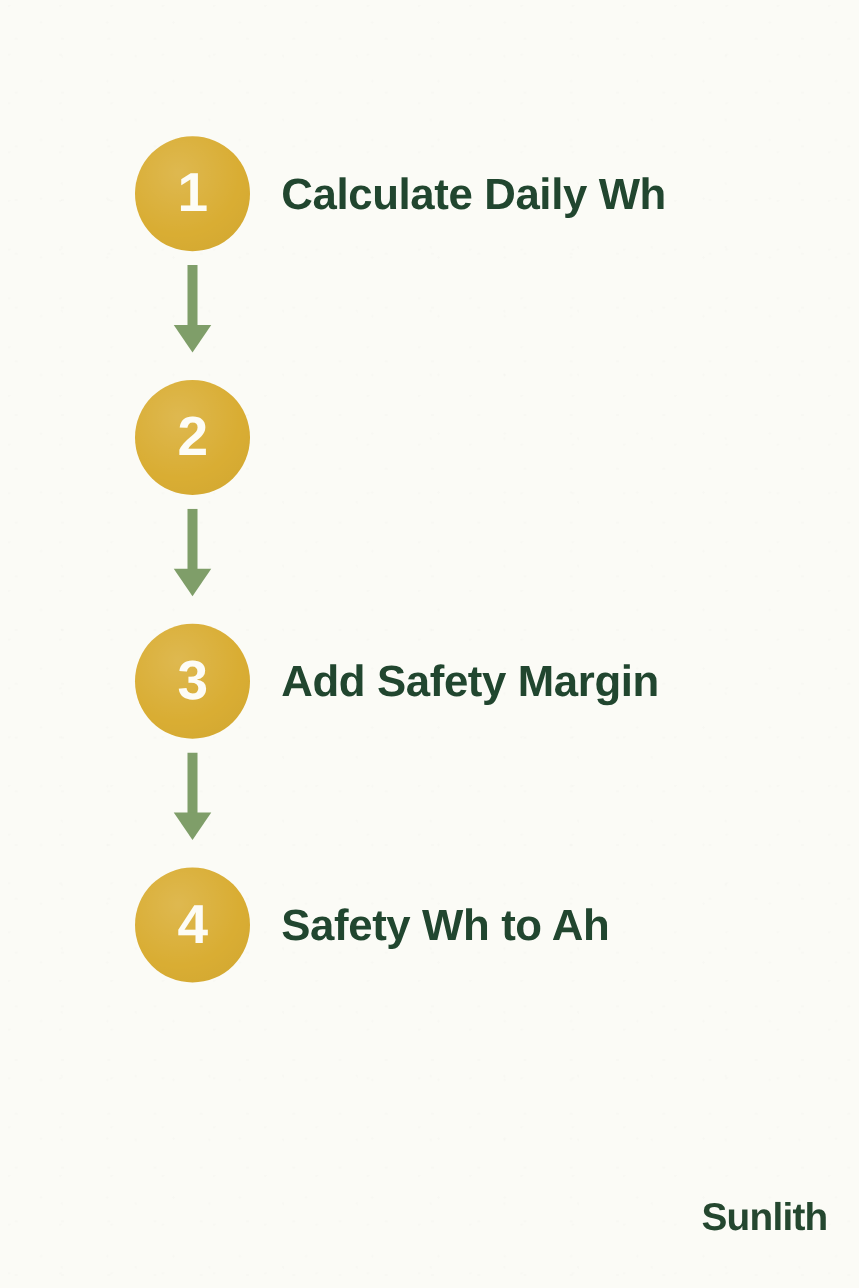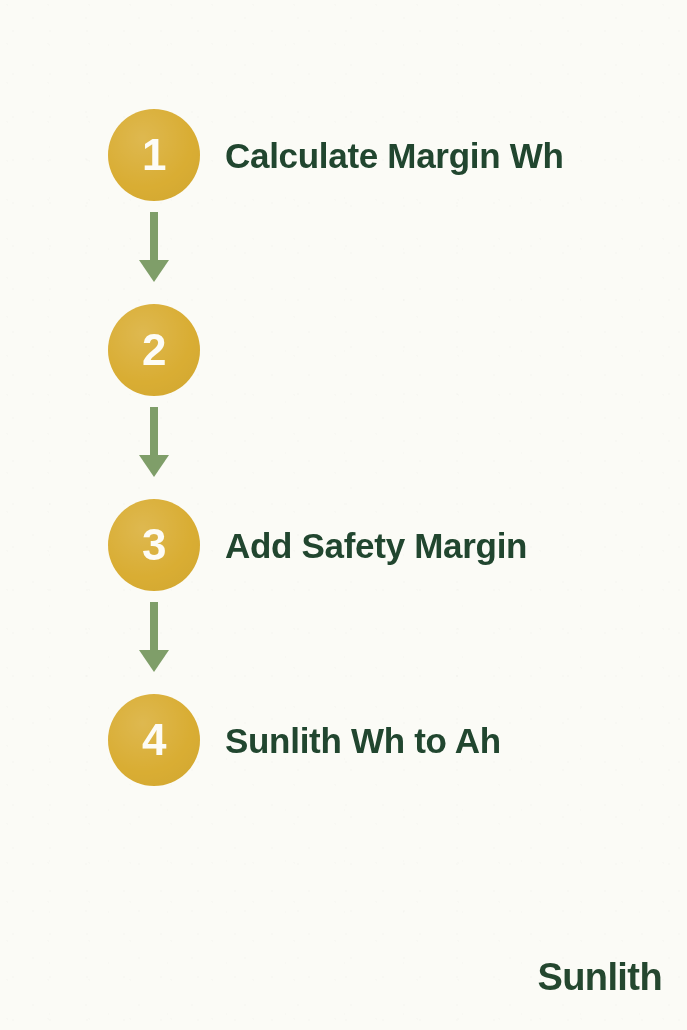"Calculate Margin Wh" span.step-label { text: Margin -> Daily }
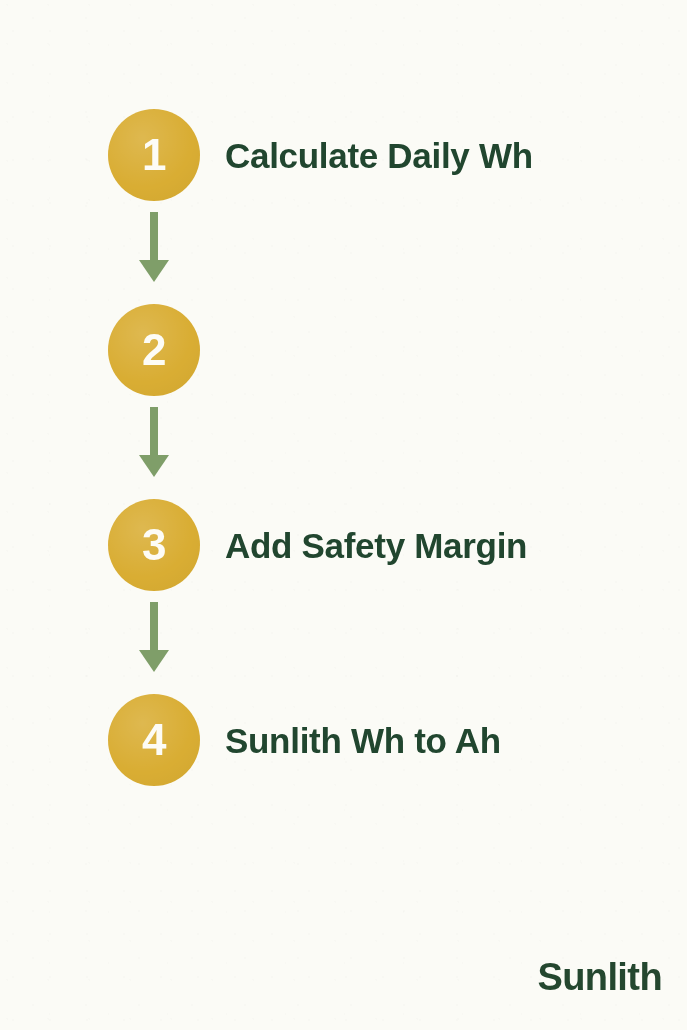"Sunlith Wh to Ah" span.step-label { text: Sunlith -> Safety }
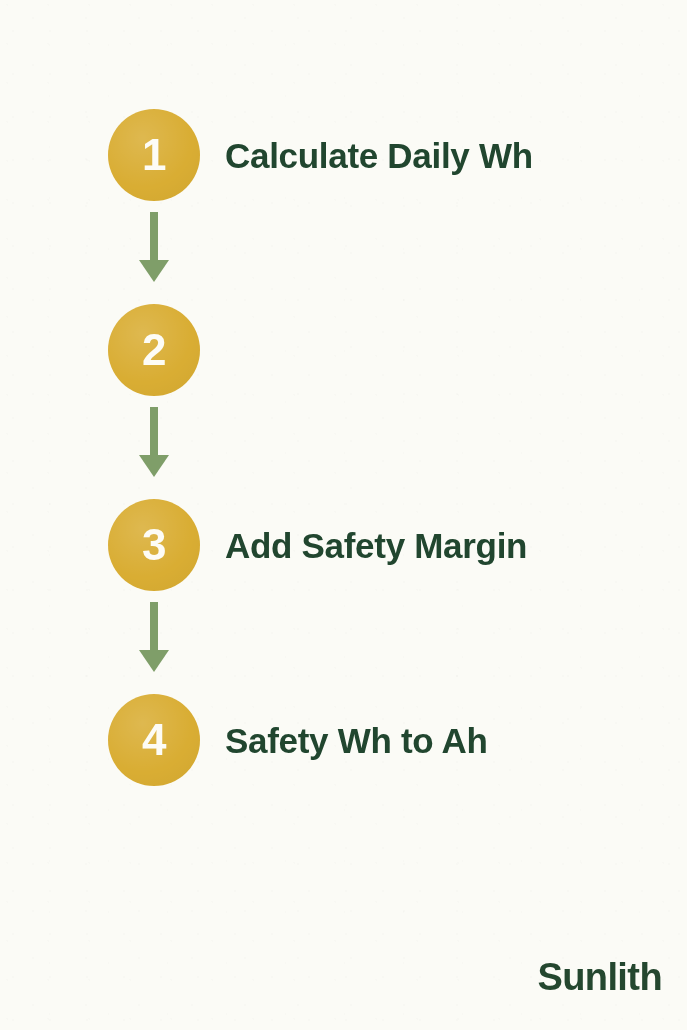"Sunlith" .brand-primary { font-size: 38px -> 31px }
